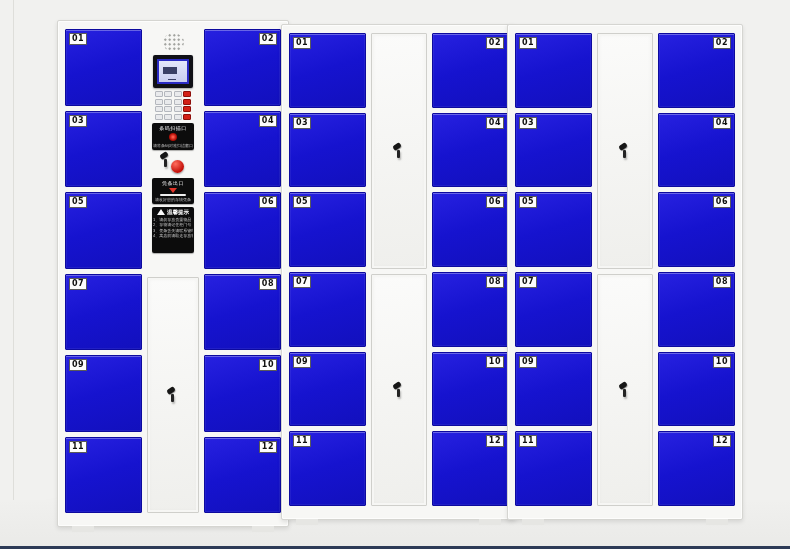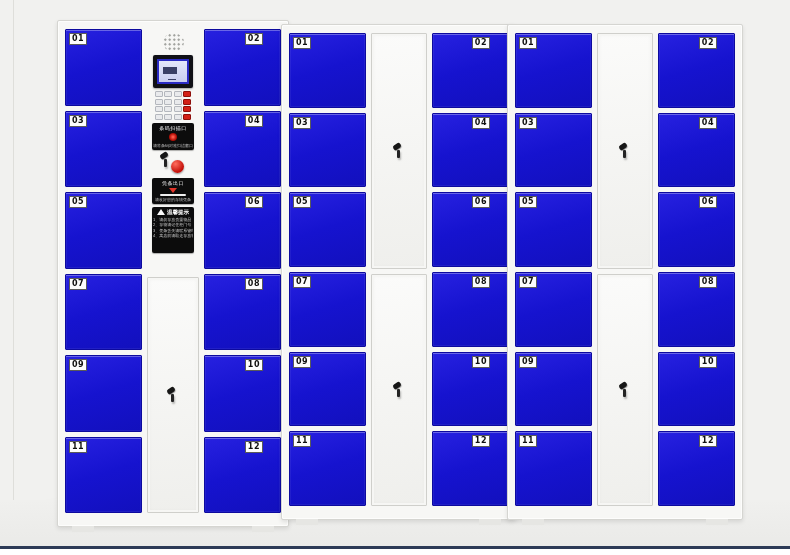"02" .tag.r { right: 17px -> 3px }
